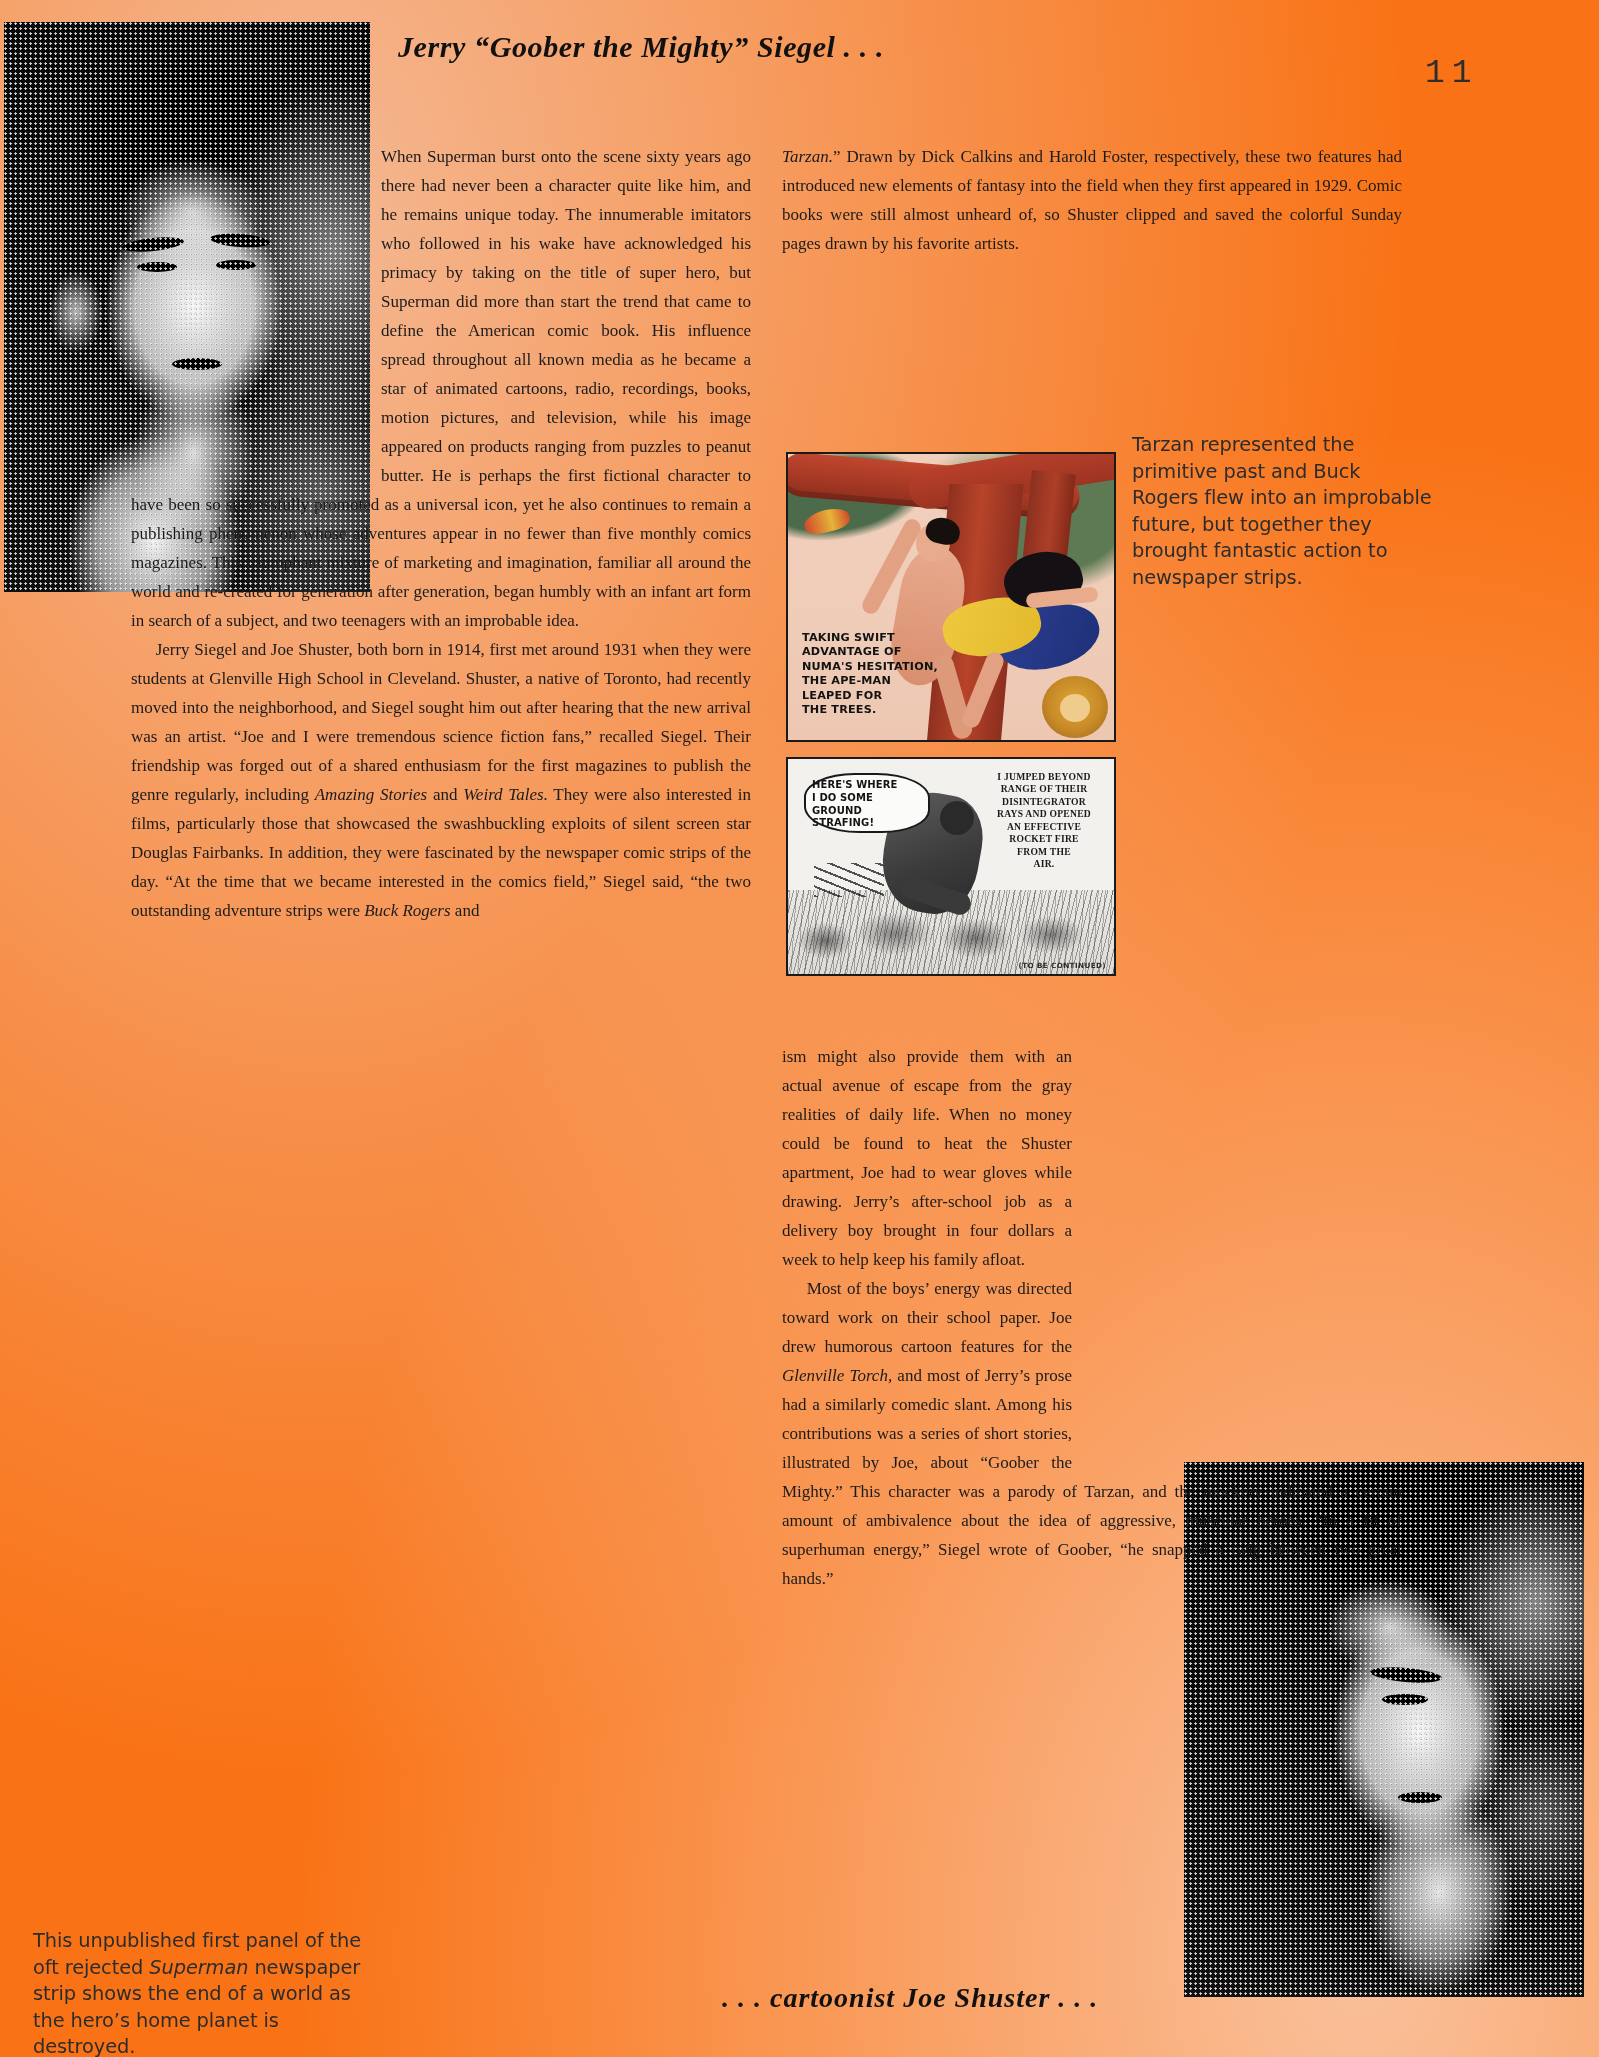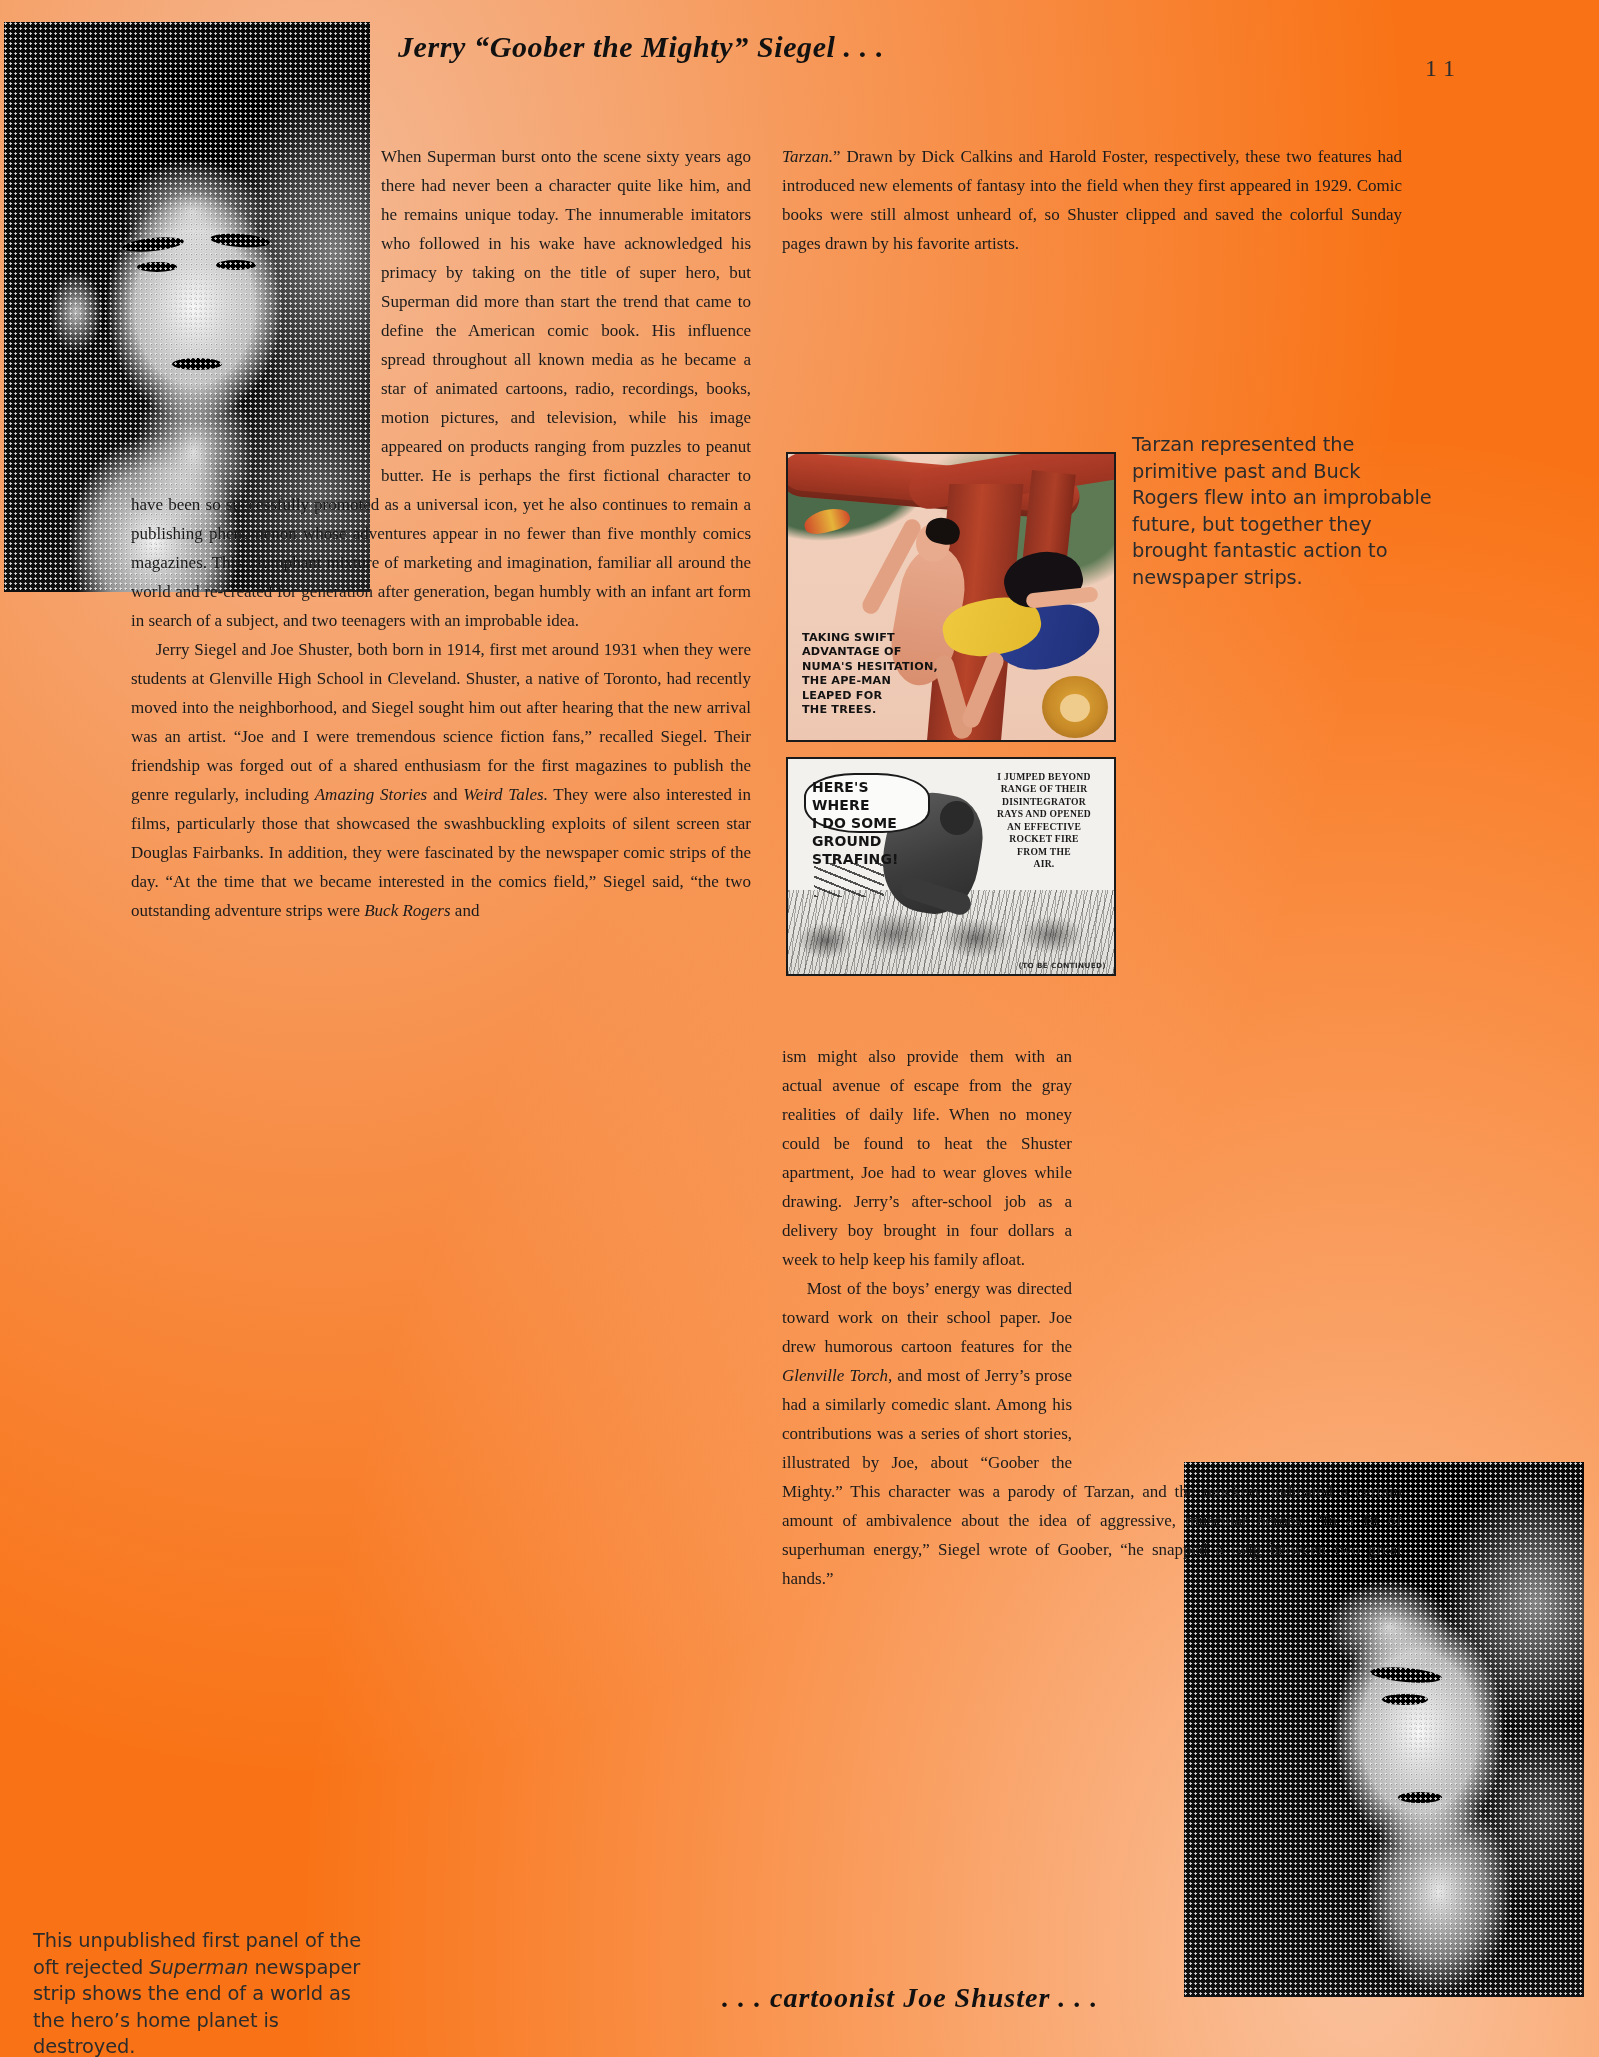"11" #folio { font-family: Liberation Serif, serif -> Liberation Mono, monospace; font-size: 24px -> 33px }
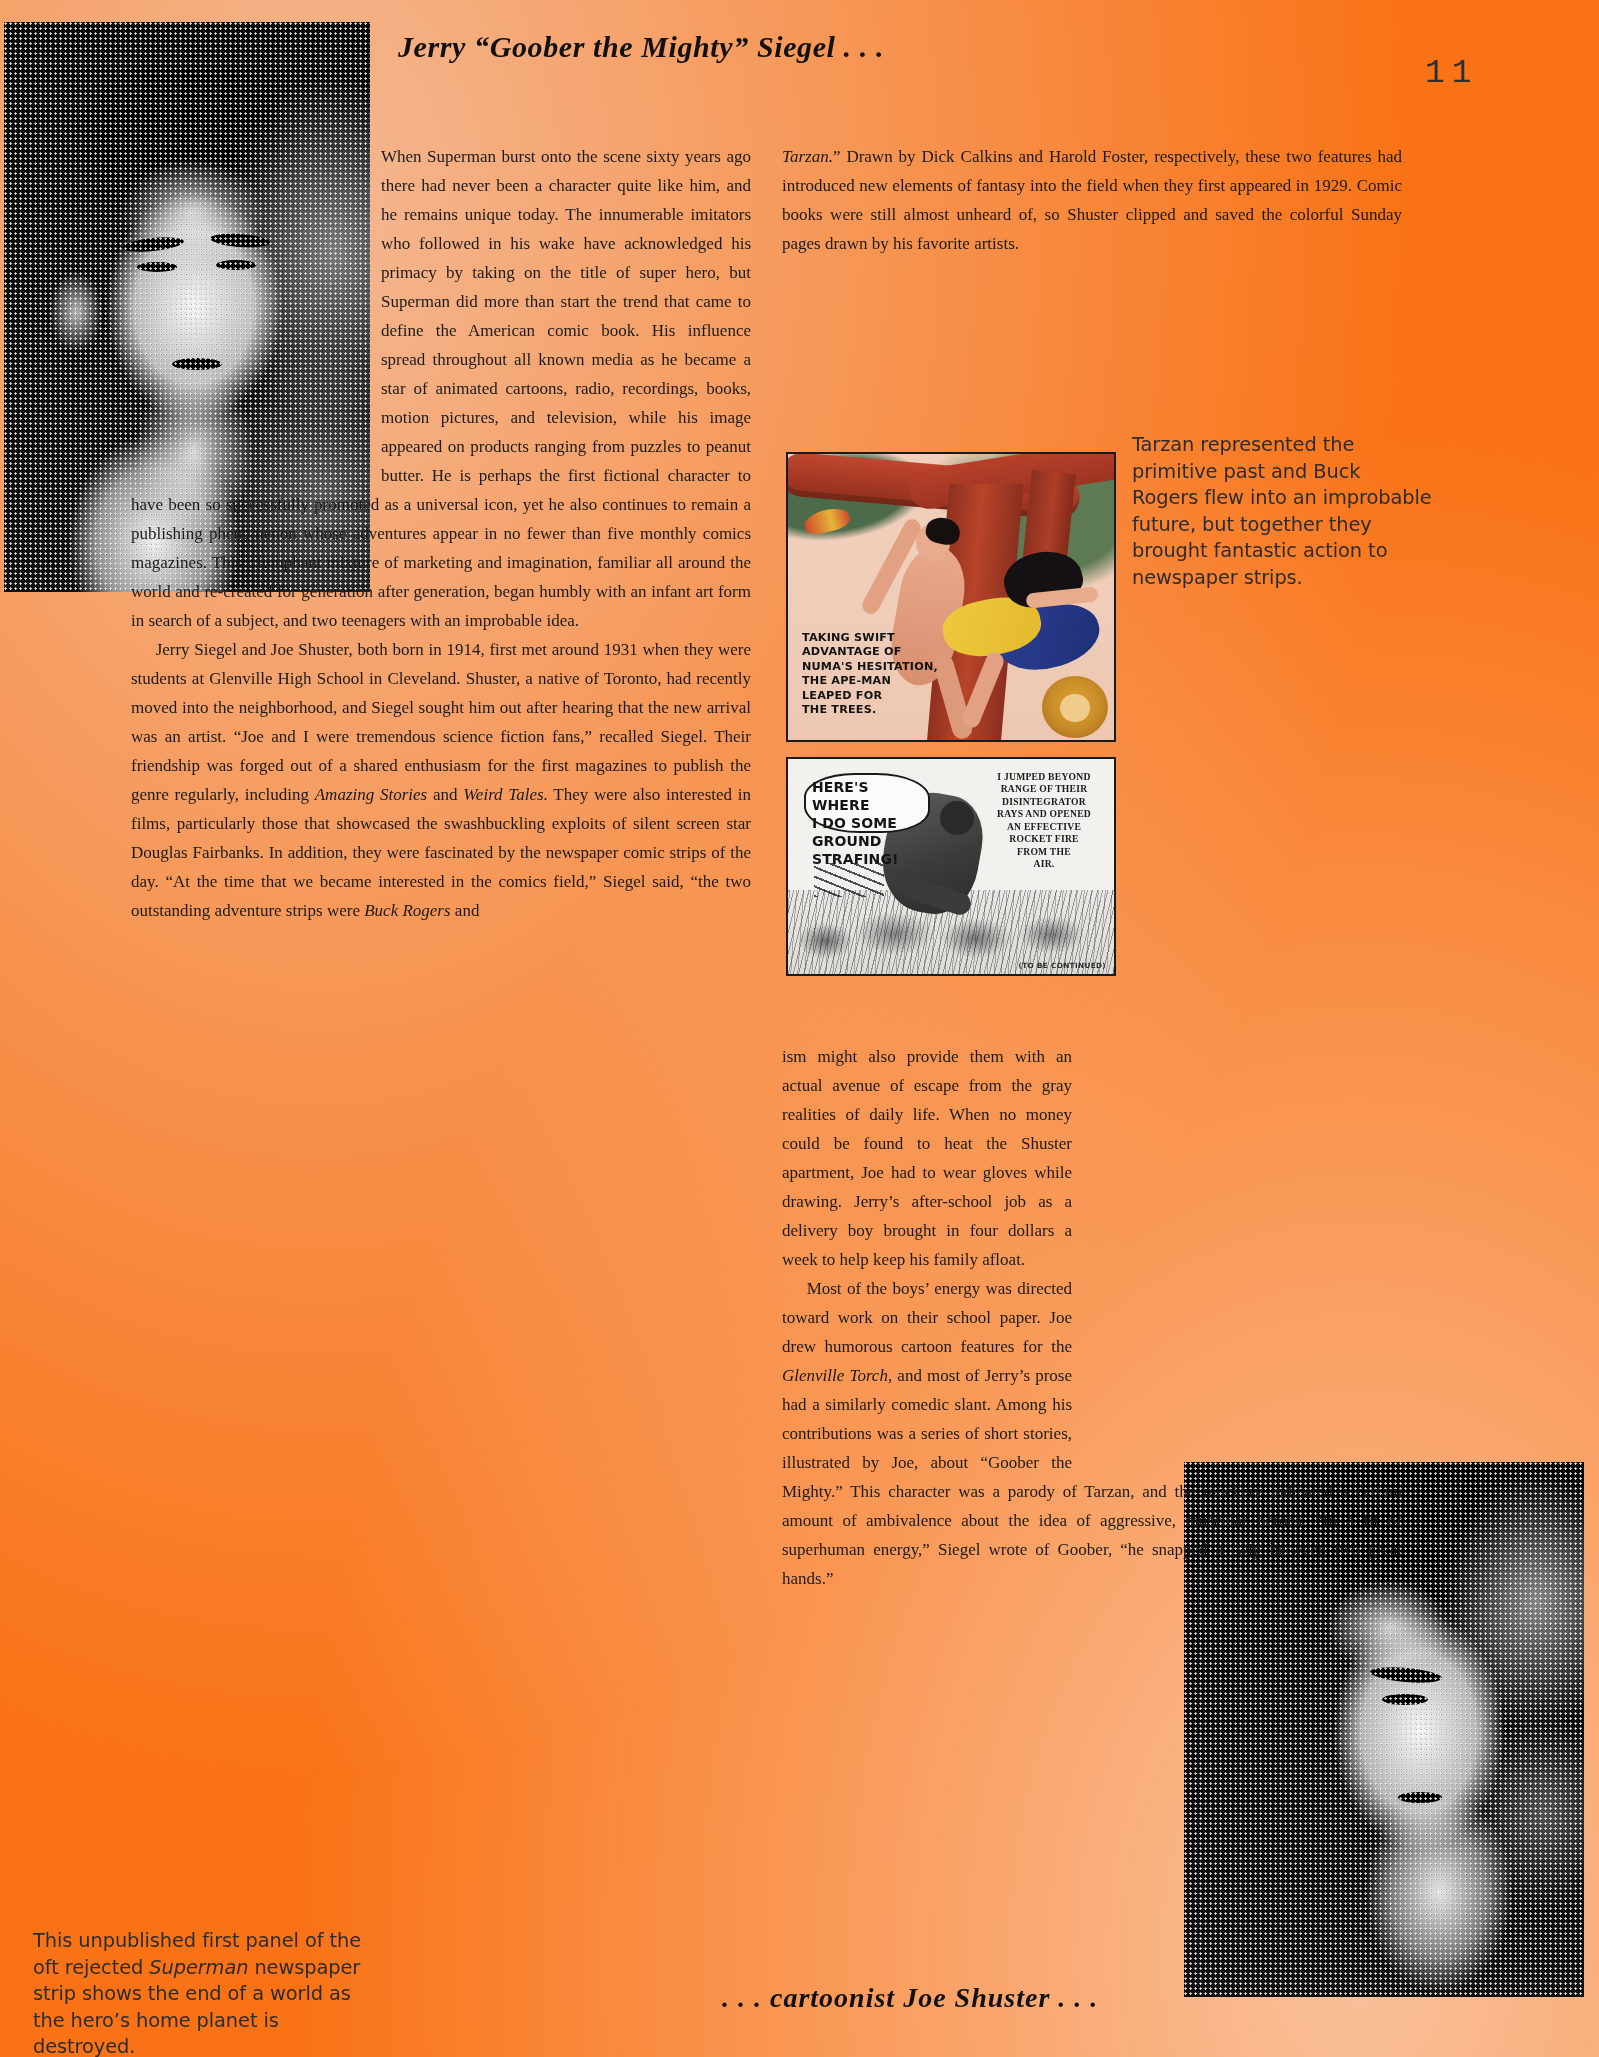"HERE'S WHERE" .bk-balloon-text { font-size: 14px -> 10px }
